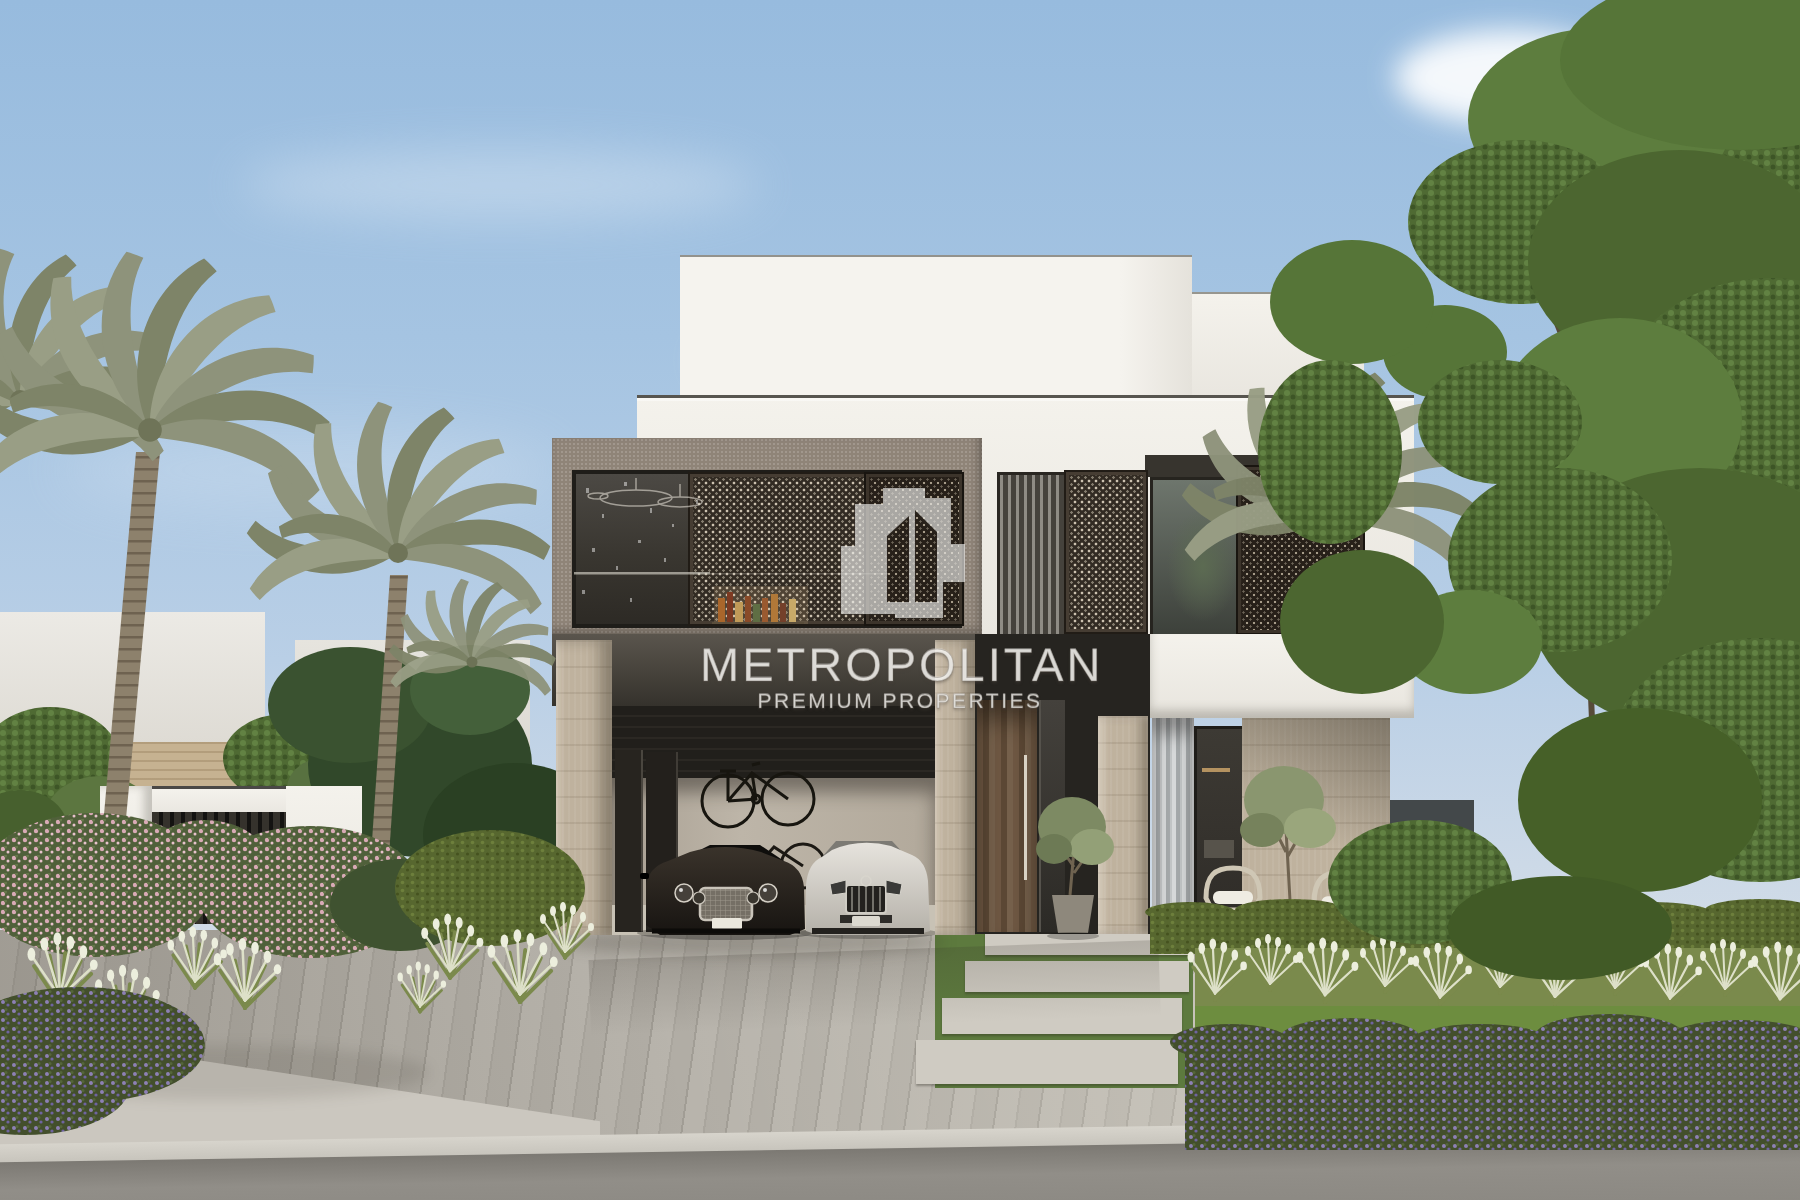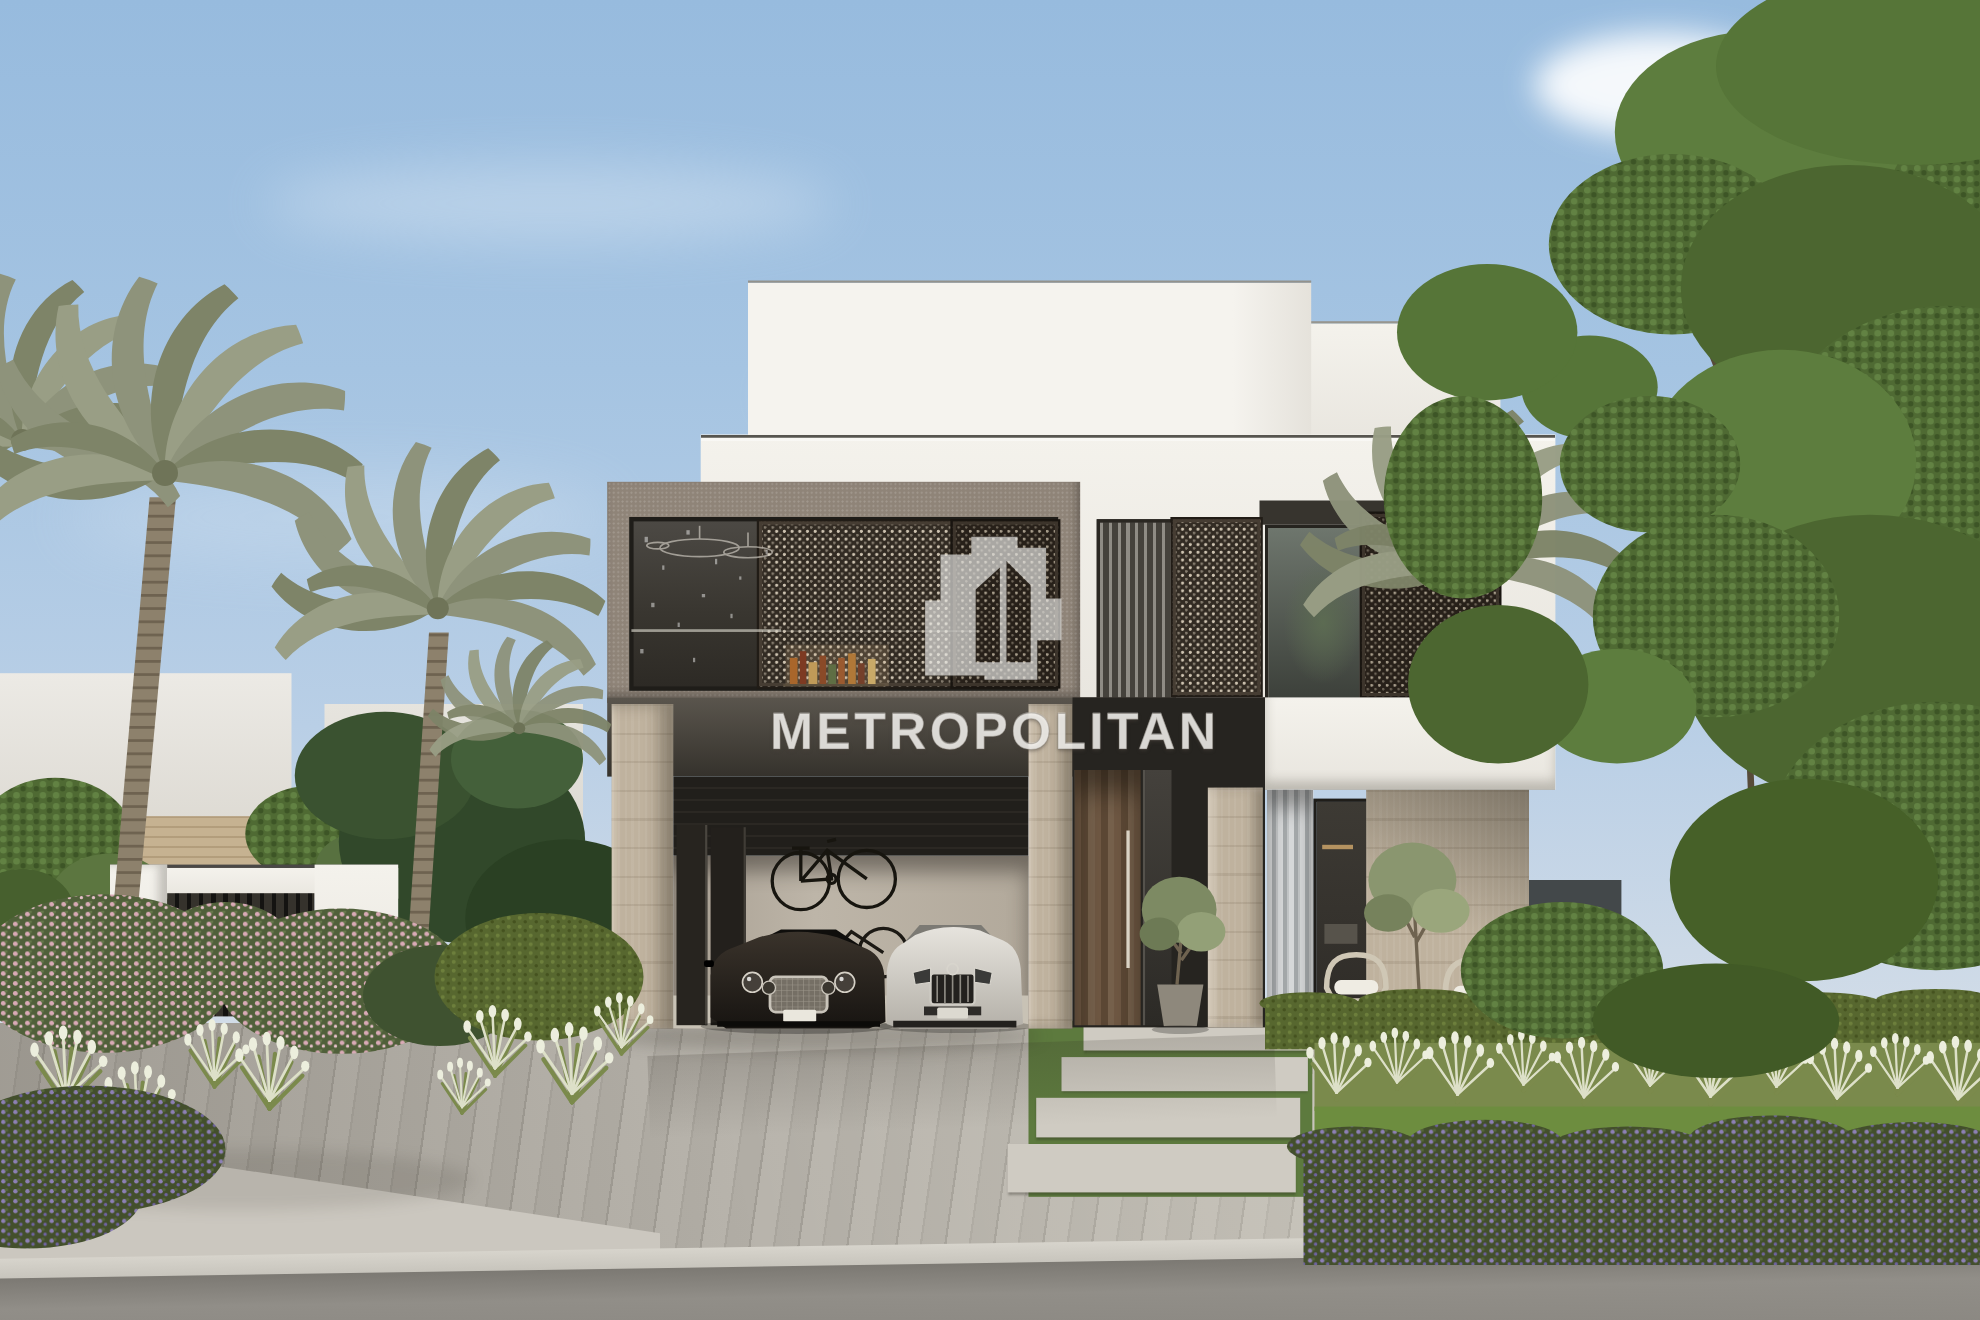"METROPOLITAN" .wm-text { font-weight: bold -> normal }
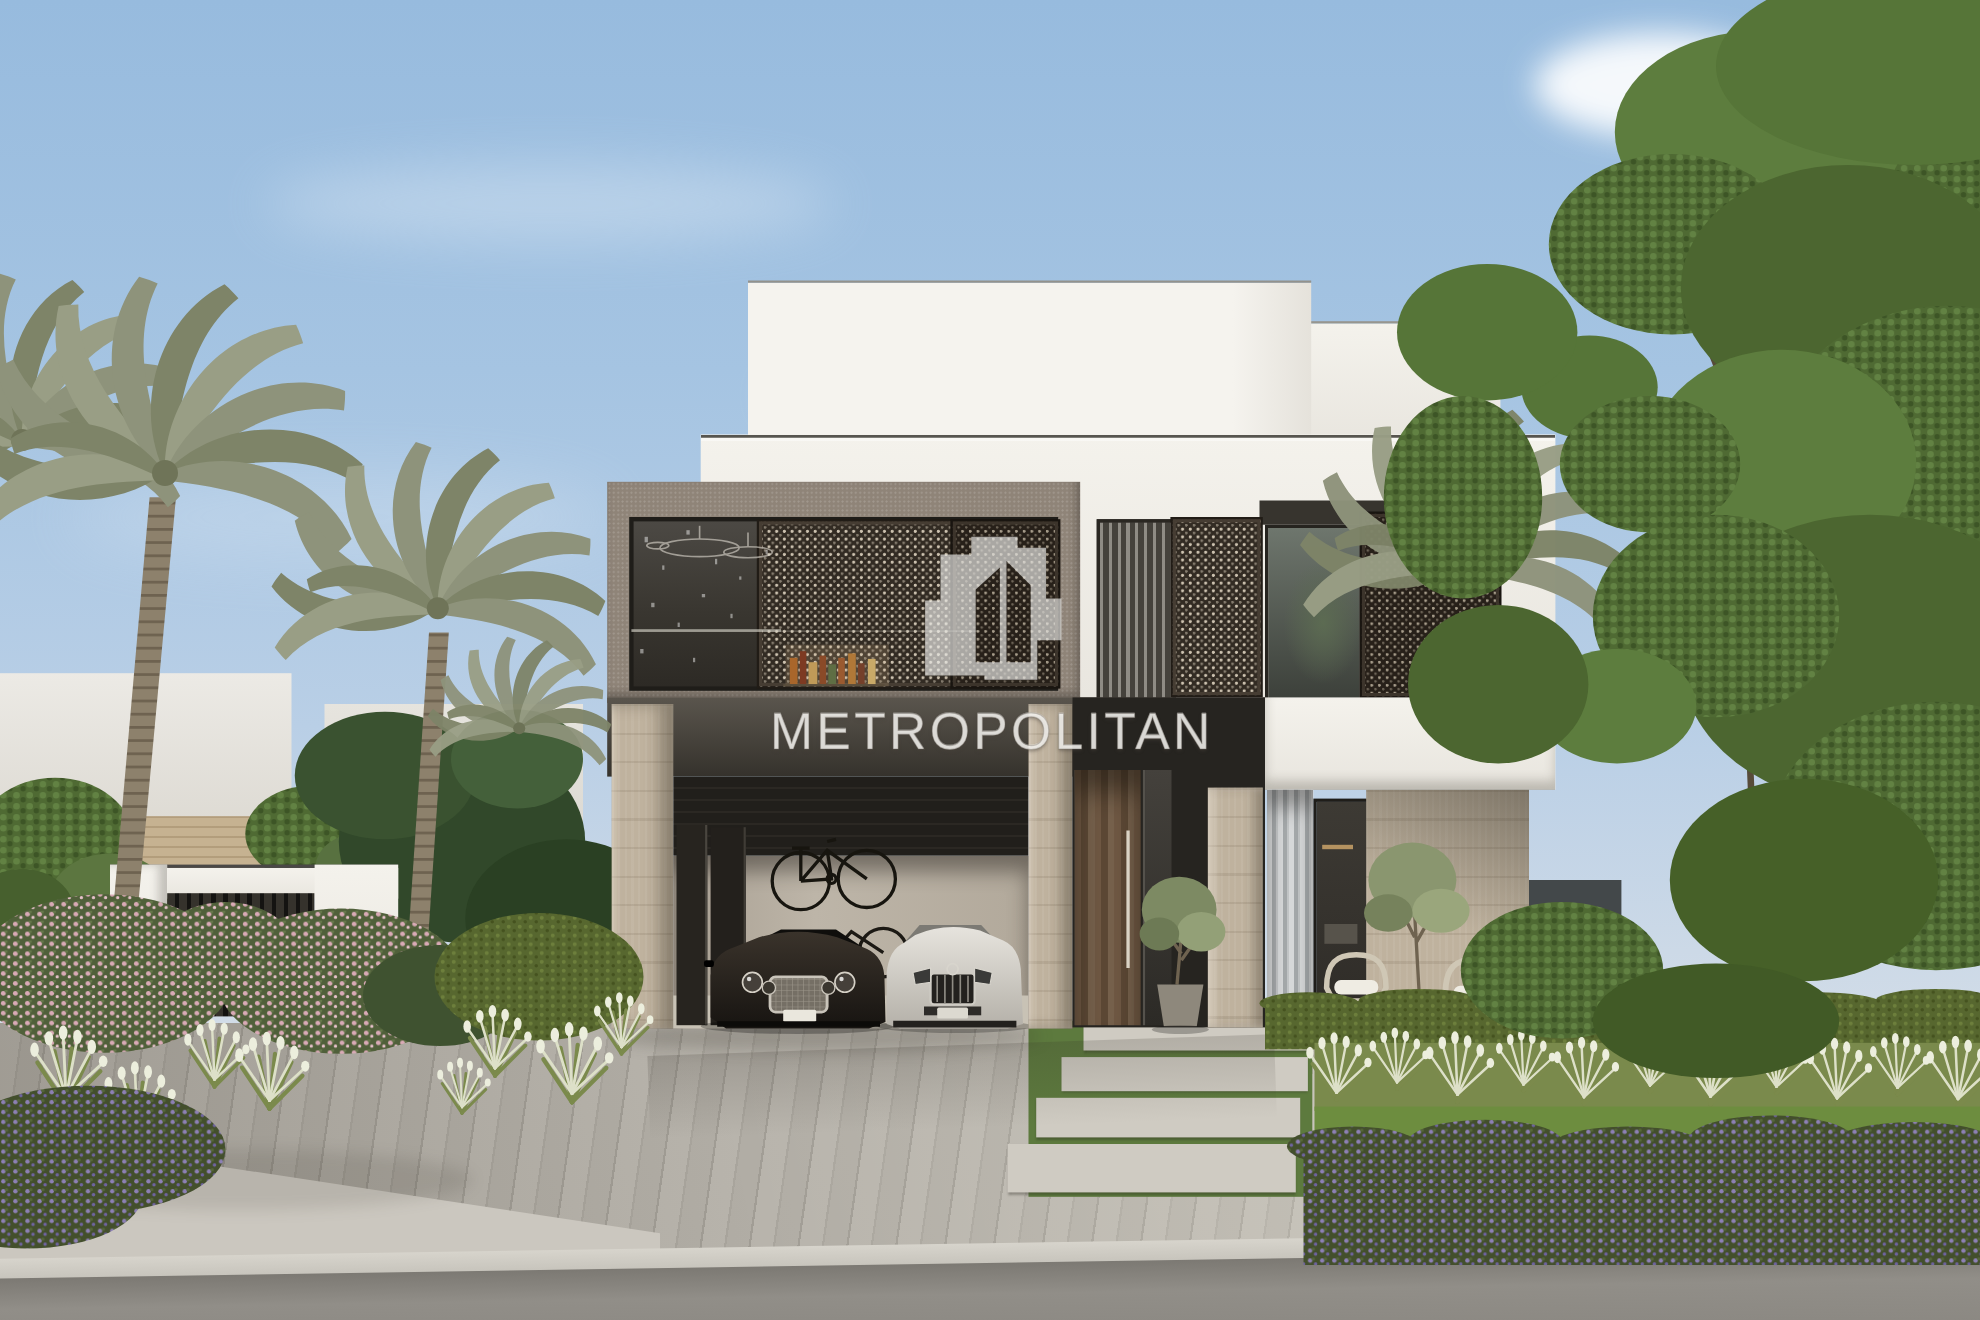"PREMIUM PROPERTIES" div.abs { html: none -> <div>PREMIUM PROPERTIES</div> }
